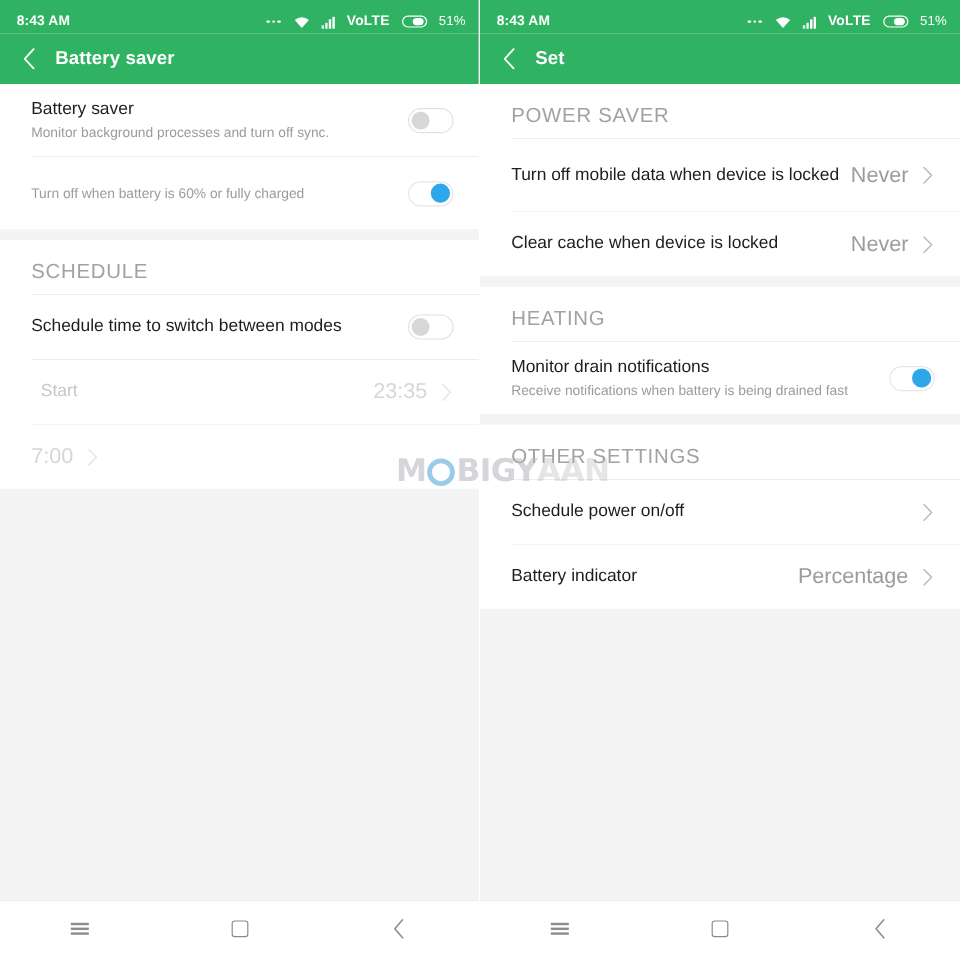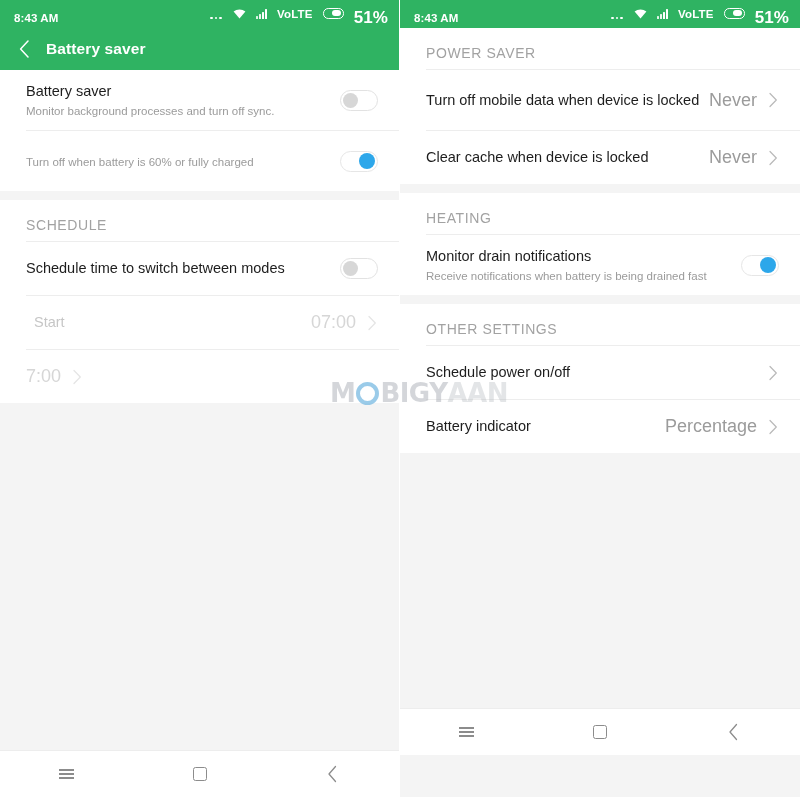"VoLTE" .status-right { align-items: none -> center }
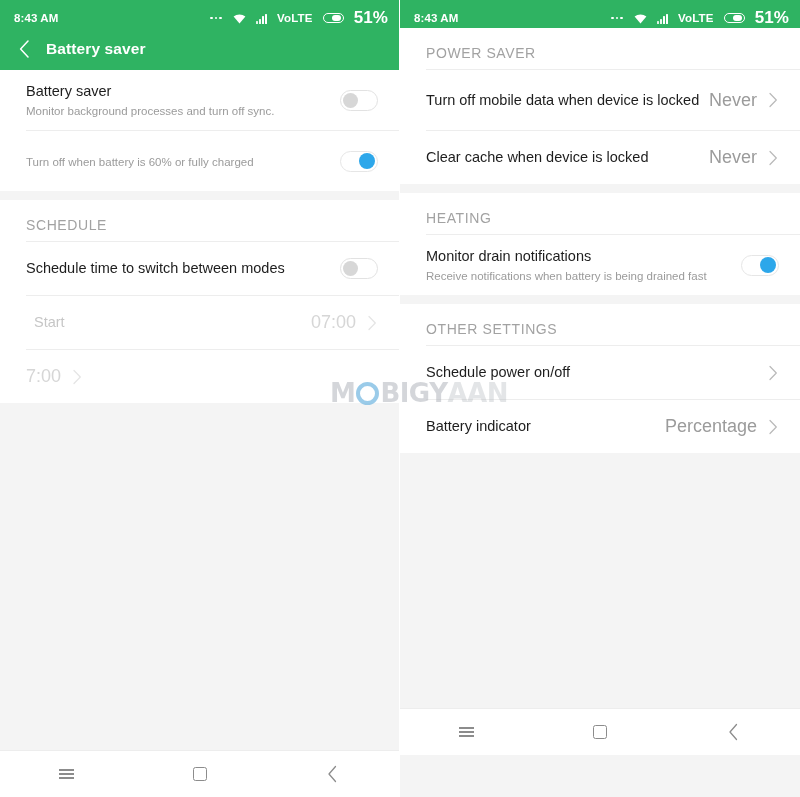"51%" .battery-pct { font-size: 17px -> 11px; font-weight: bold -> normal }
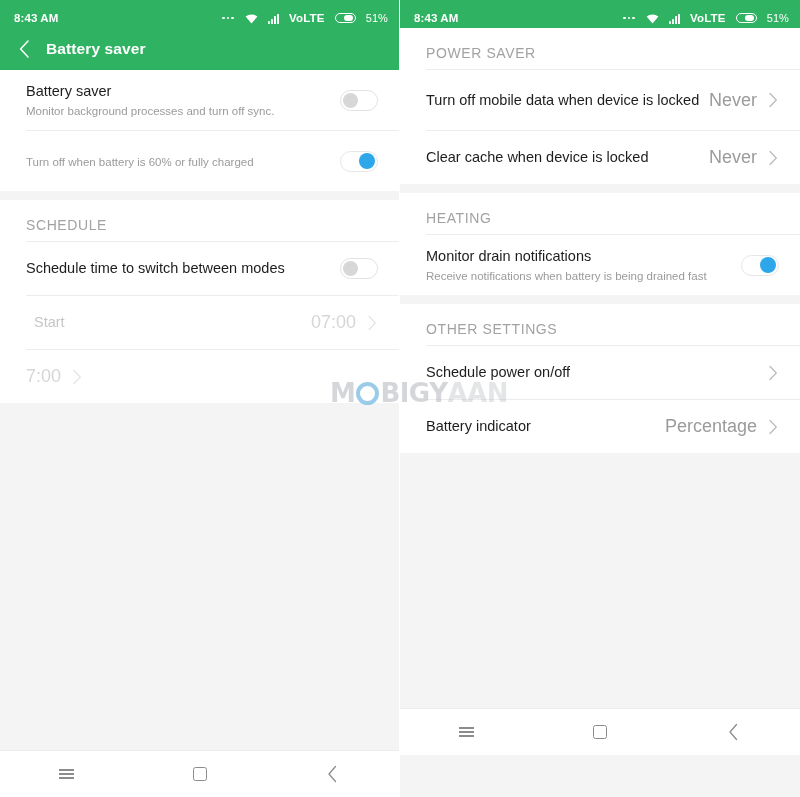"Set" div.appbar { html: none -> <div> <span> <svg> <path></path> </svg> </span> <span>Set</span> </div> }
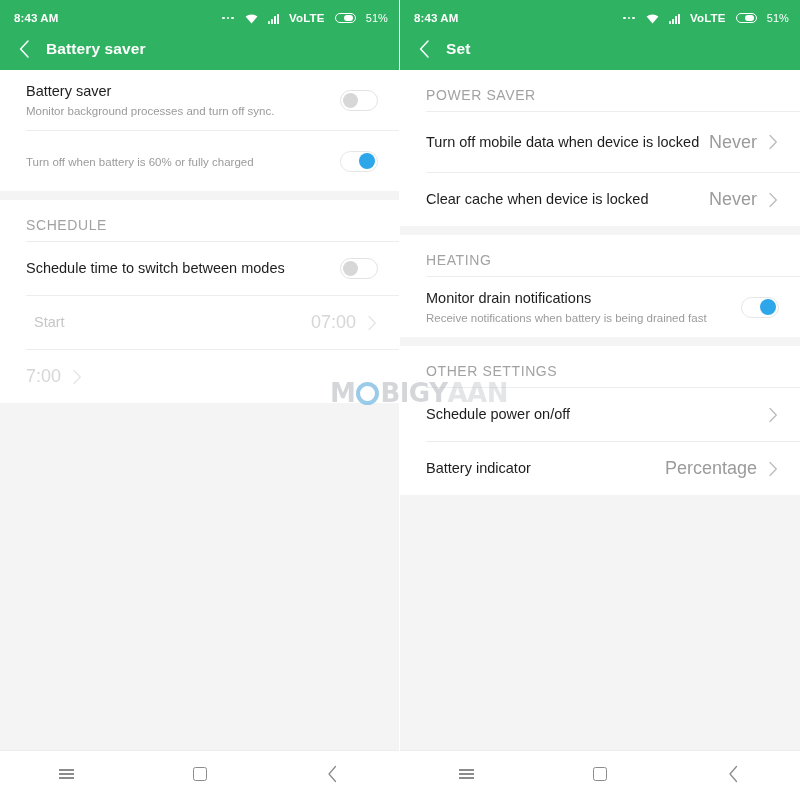"POWER SAVER" .section-head { font-size: 14px -> 17px }
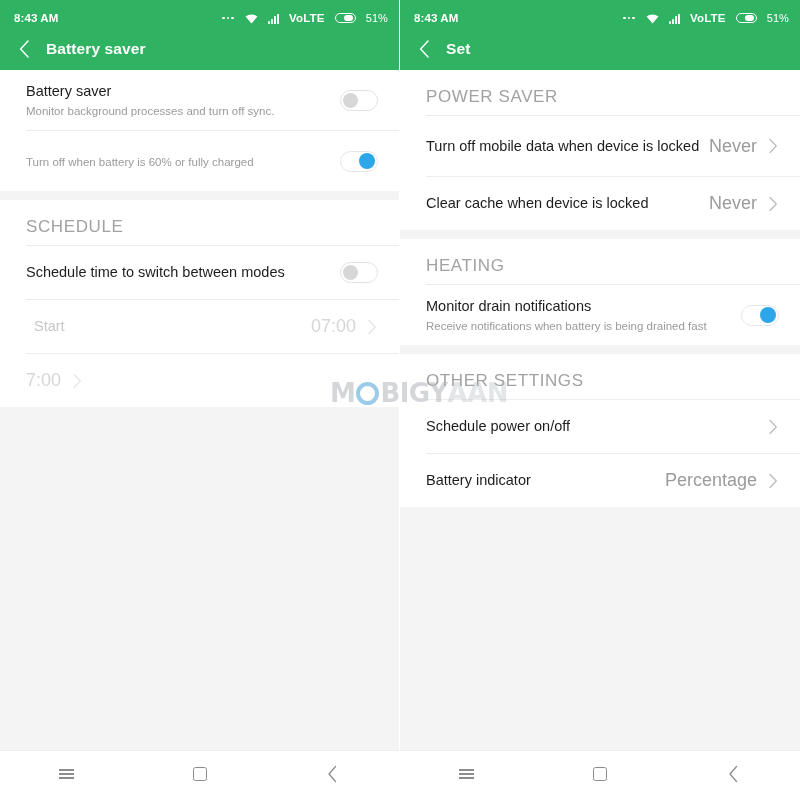"07:00" span.row-value { text: 07:00 -> 23:35 }
